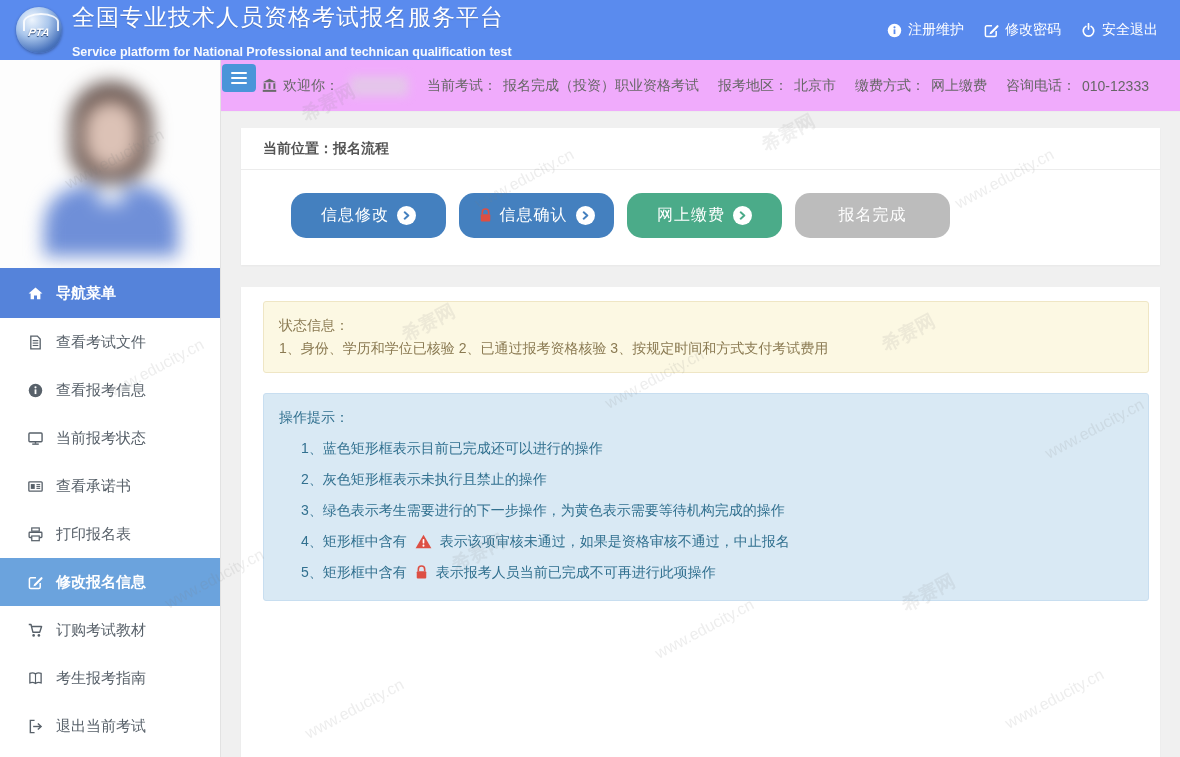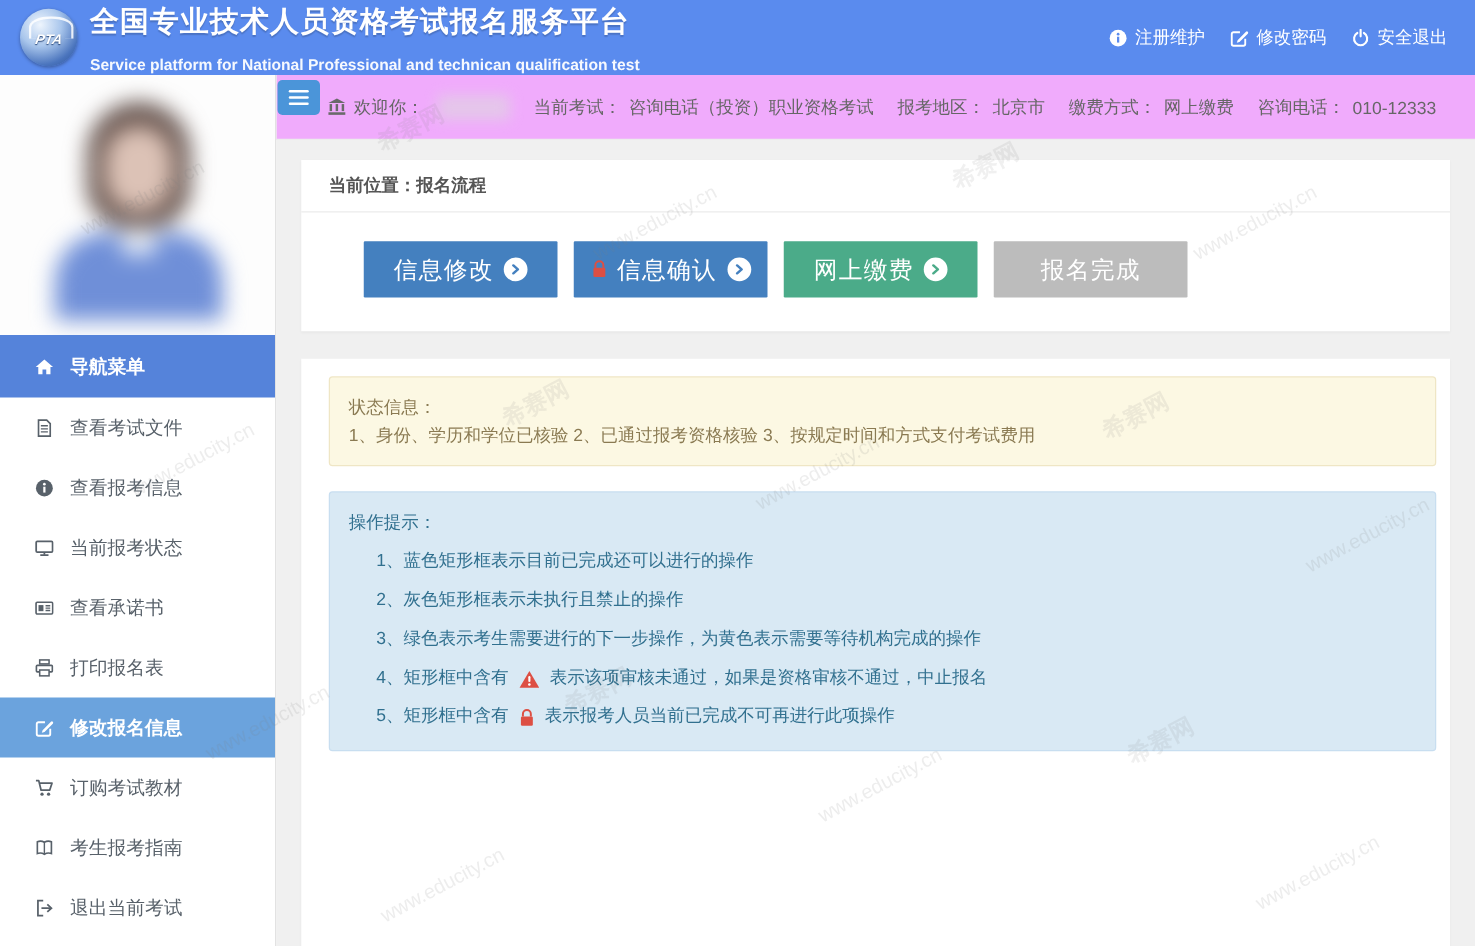"全国专业技术人员资格考试报名服务平台" .app-title { font-weight: bold -> normal }
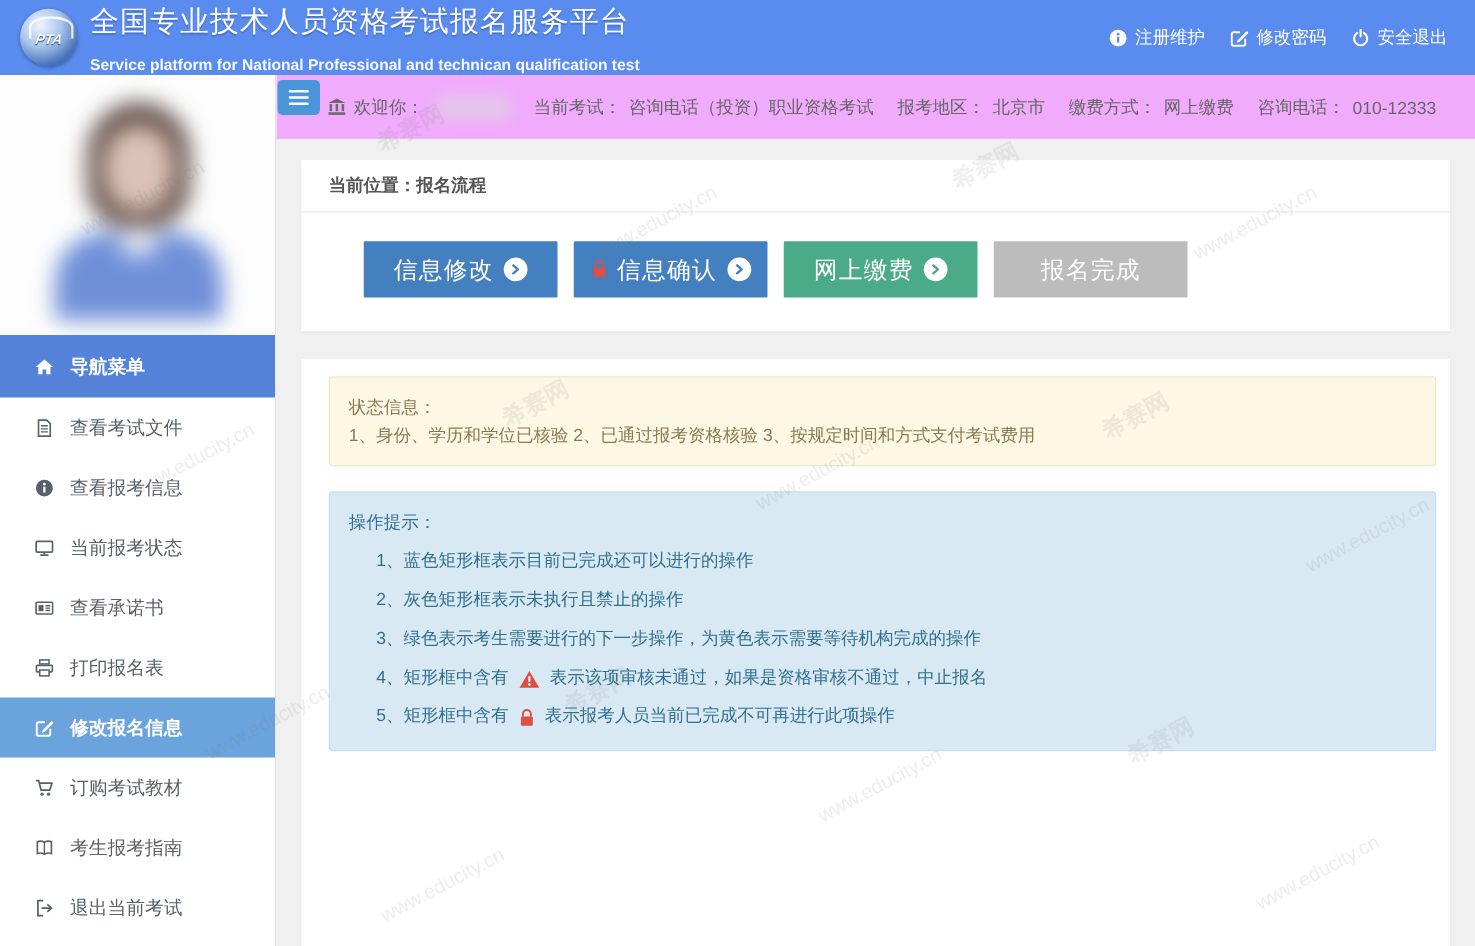"咨询电话（投资）职业资格考试" span { text: 咨询电话 -> 报名完成 }
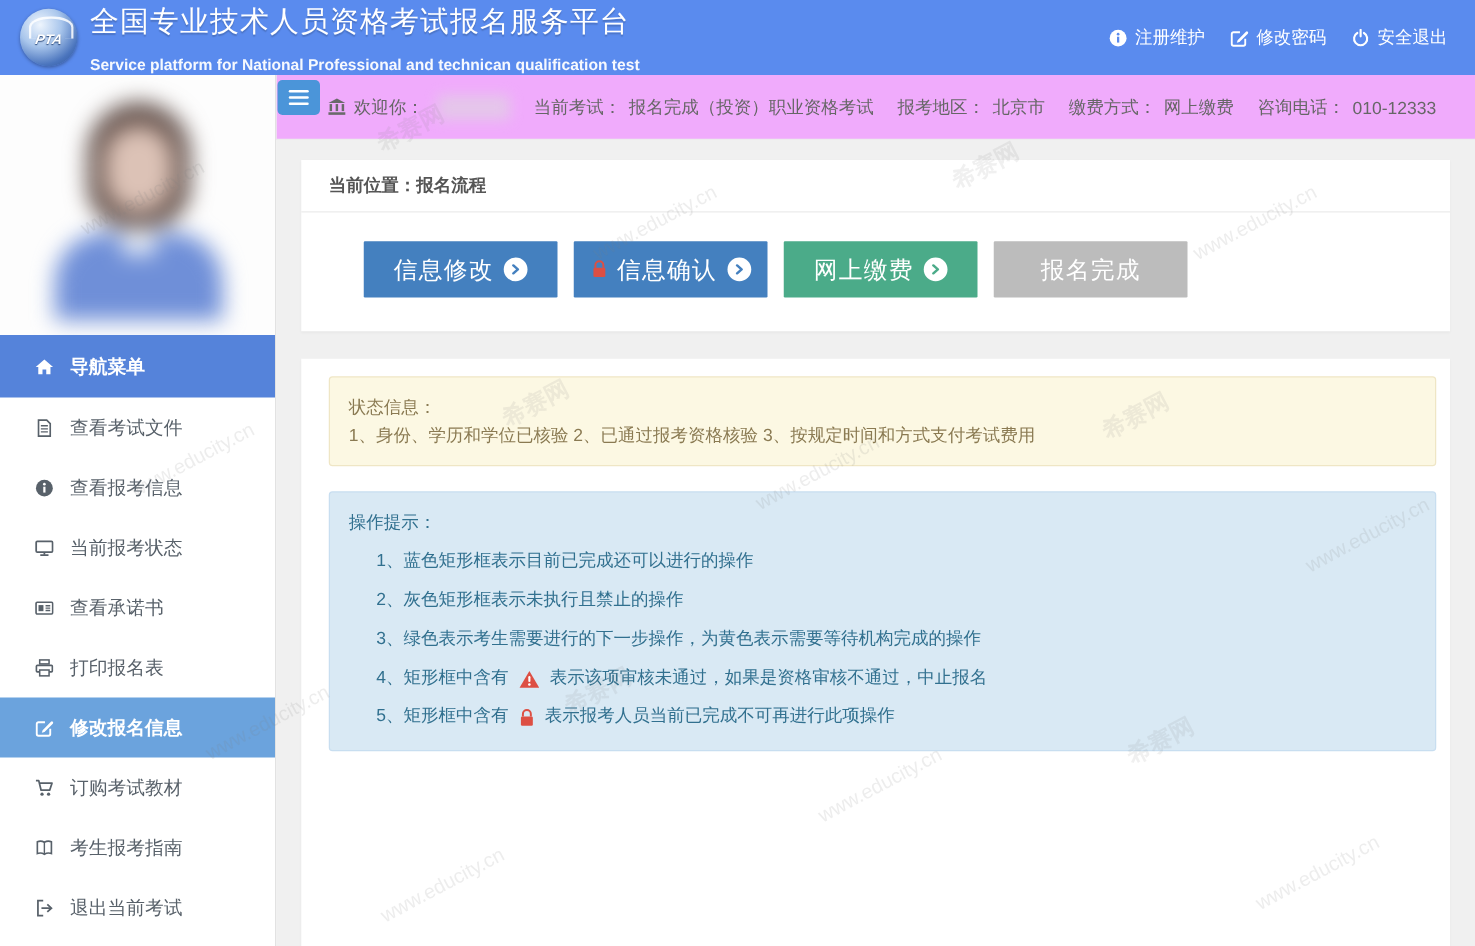"信息修改" .proc-btn { border-radius: 1px -> 15px; font-size: 19px -> 16px }
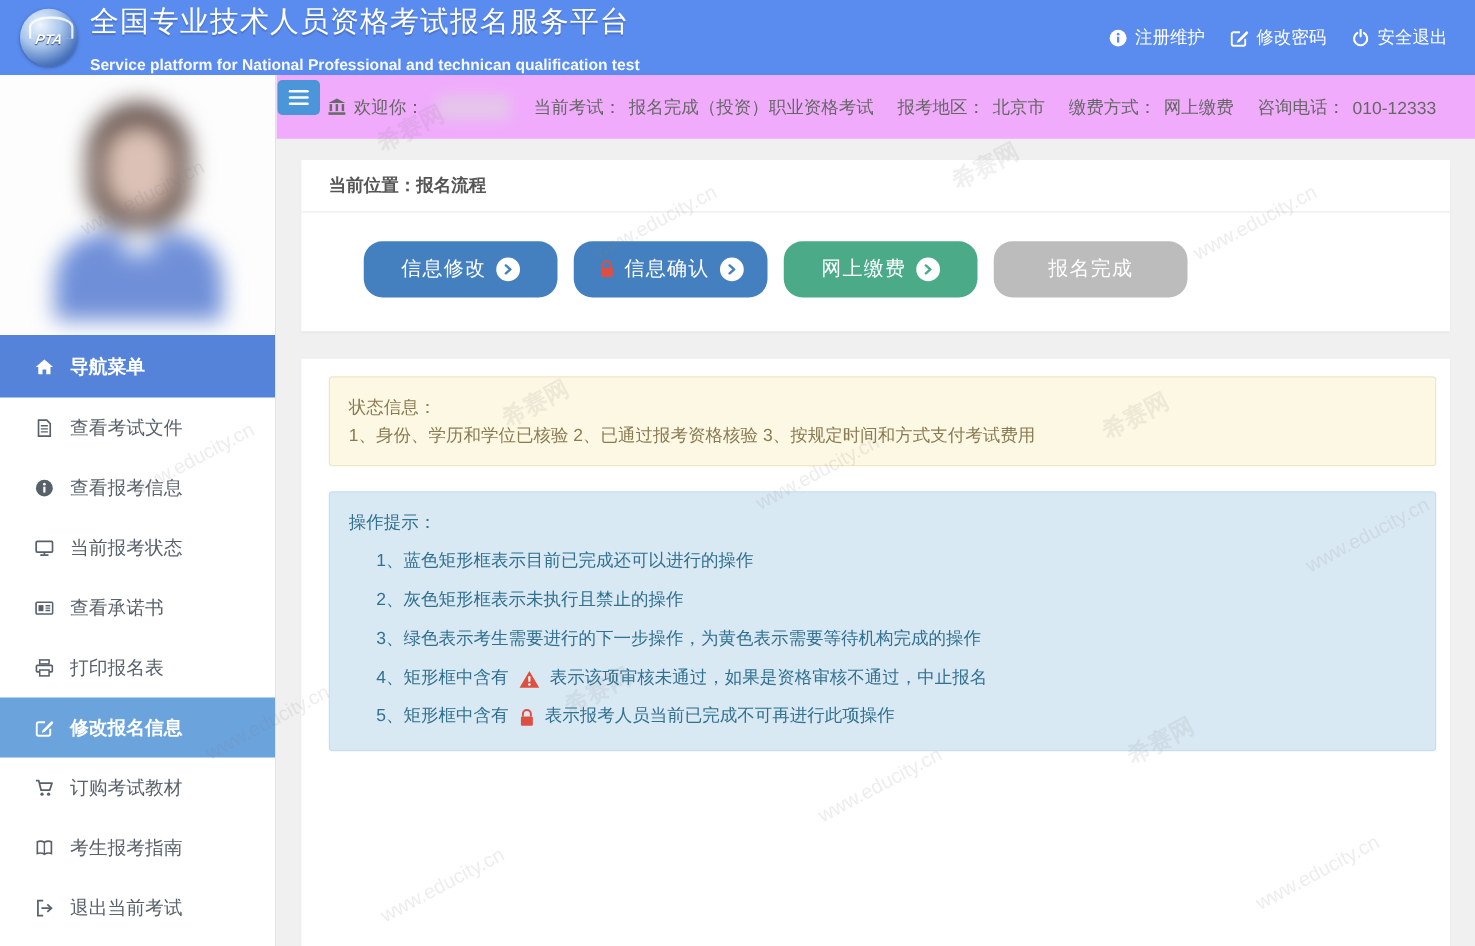"1、蓝色矩形框表示目前已完成还可以进行的操作" .tip { align-items: flex-end -> center }
